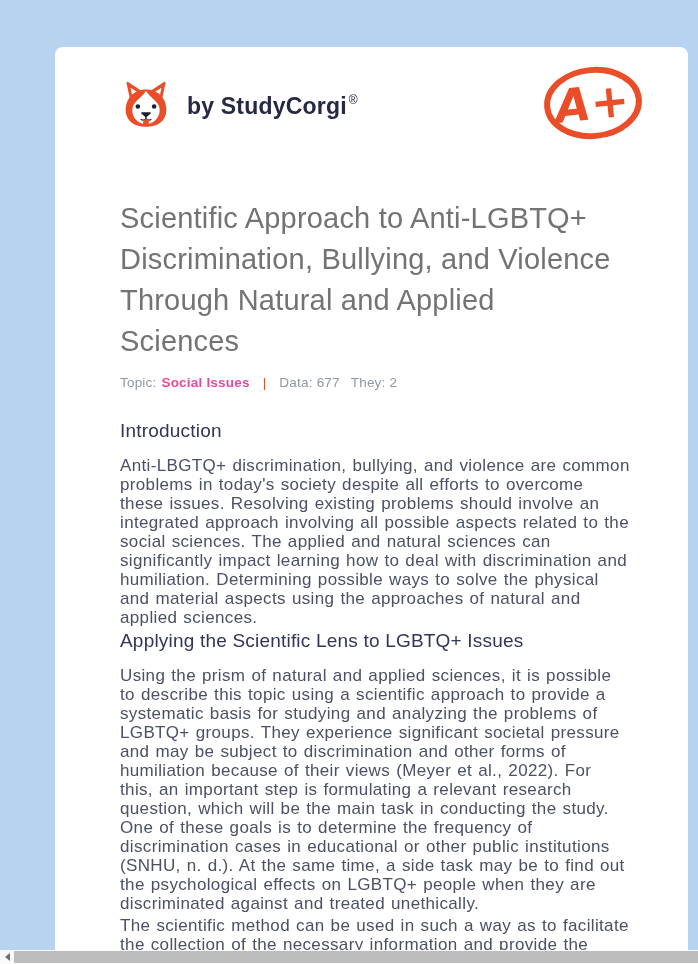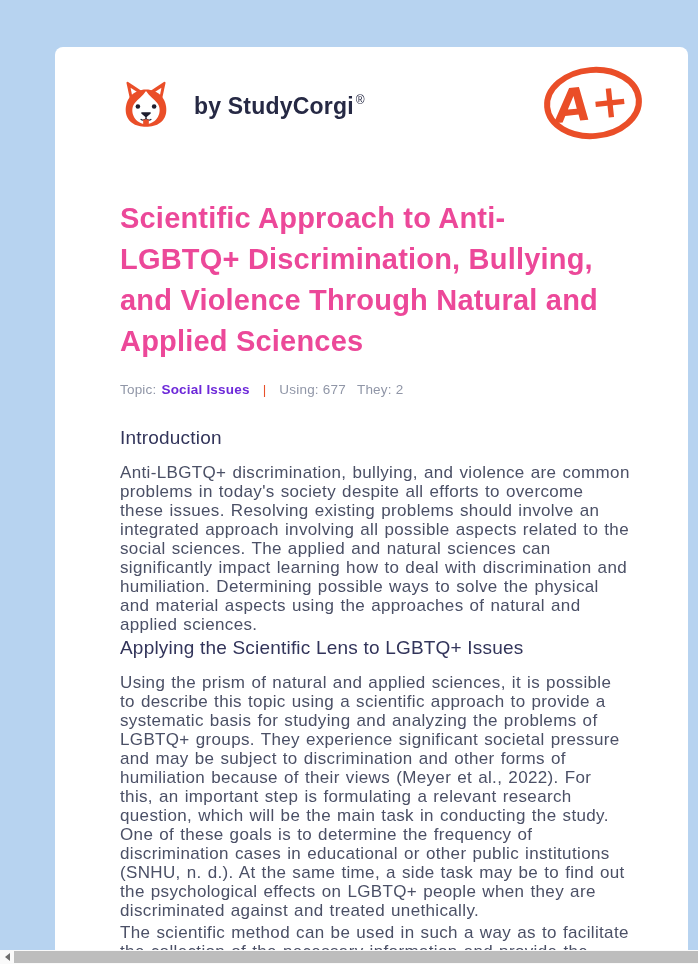"by StudyCorgi ®" .brand { gap: 22px -> 15px }
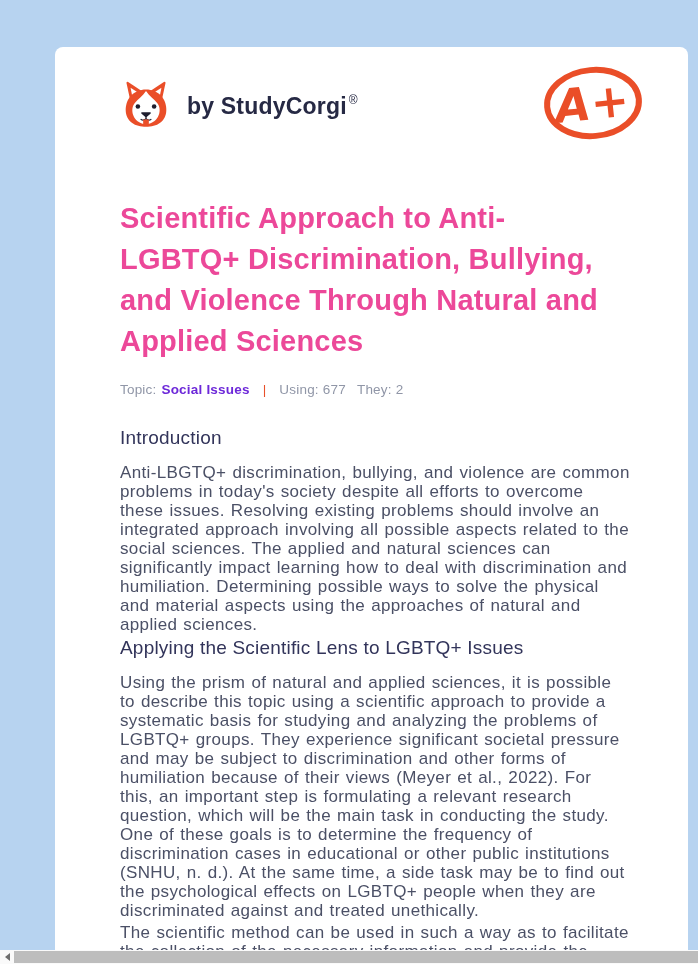"Scientific Approach to Anti-LGBTQ+" h1.title { color: #ec4899 -> #737373; font-weight: 700 -> 400 }
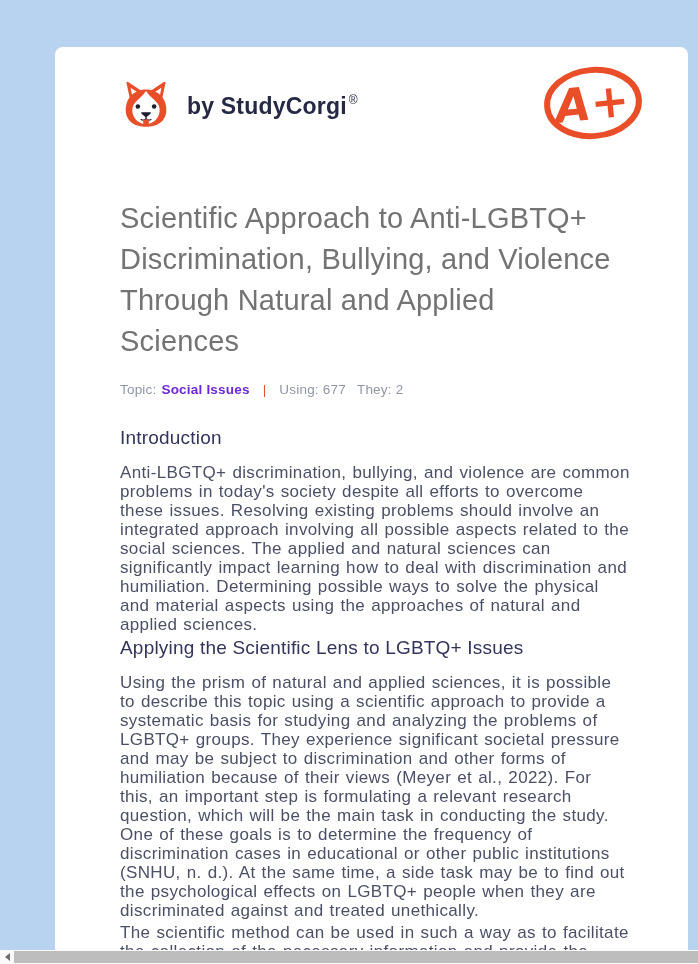"Topic:" .meta { margin-top: 20px -> 13px }
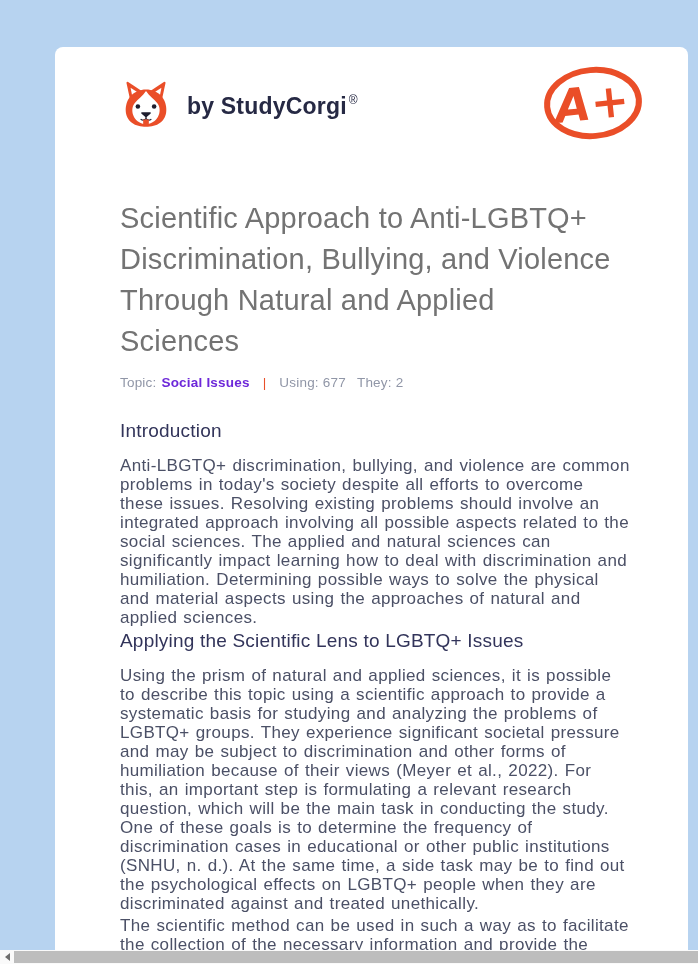"Social Issues" .topic-link { color: #6d28d9 -> #ec4899 }
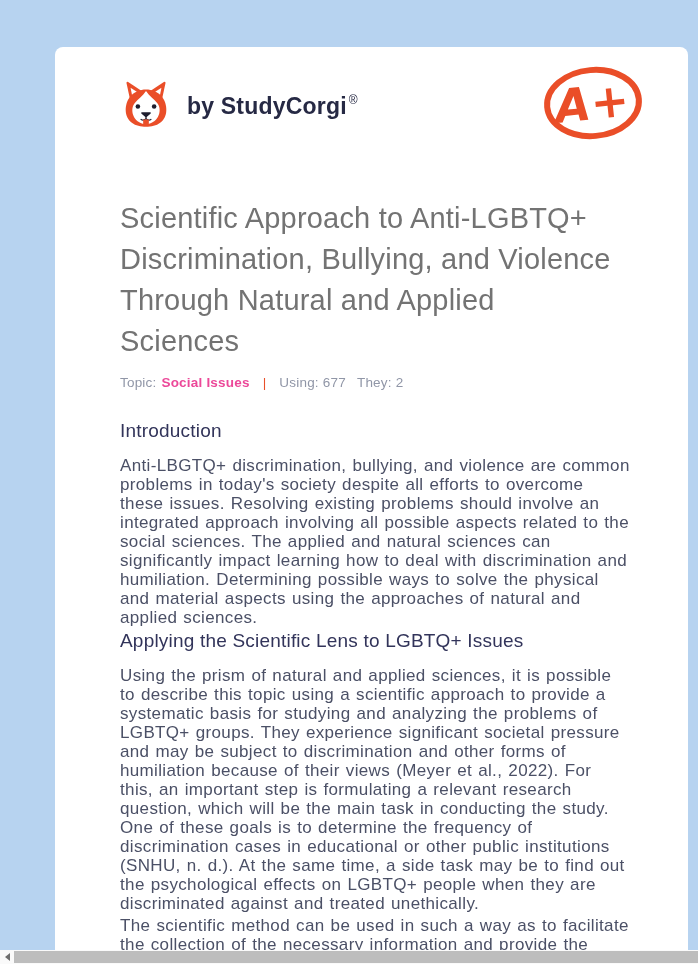"Using:" span { text: Using -> Data }
